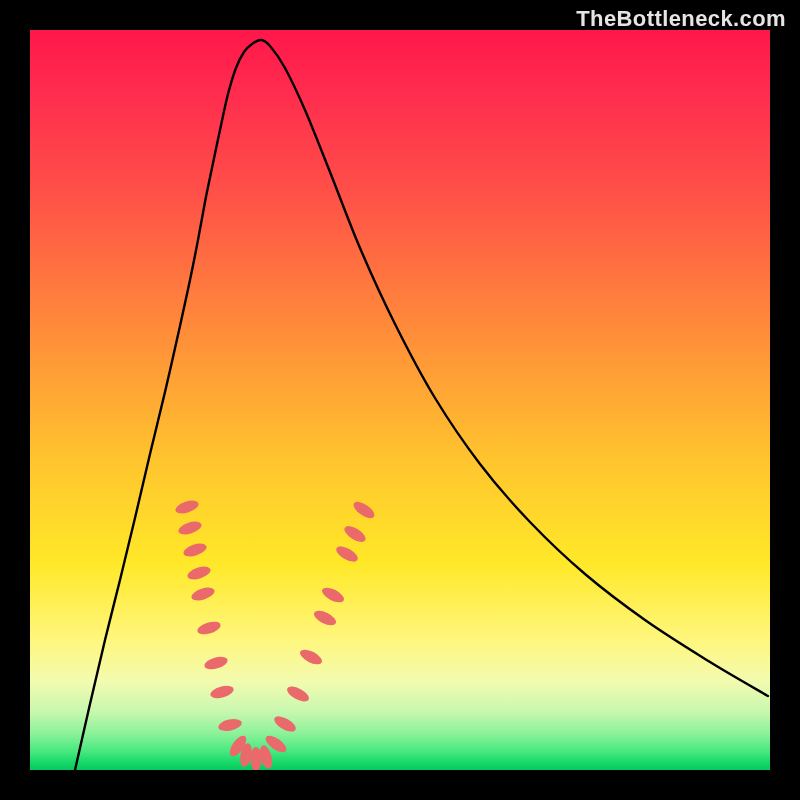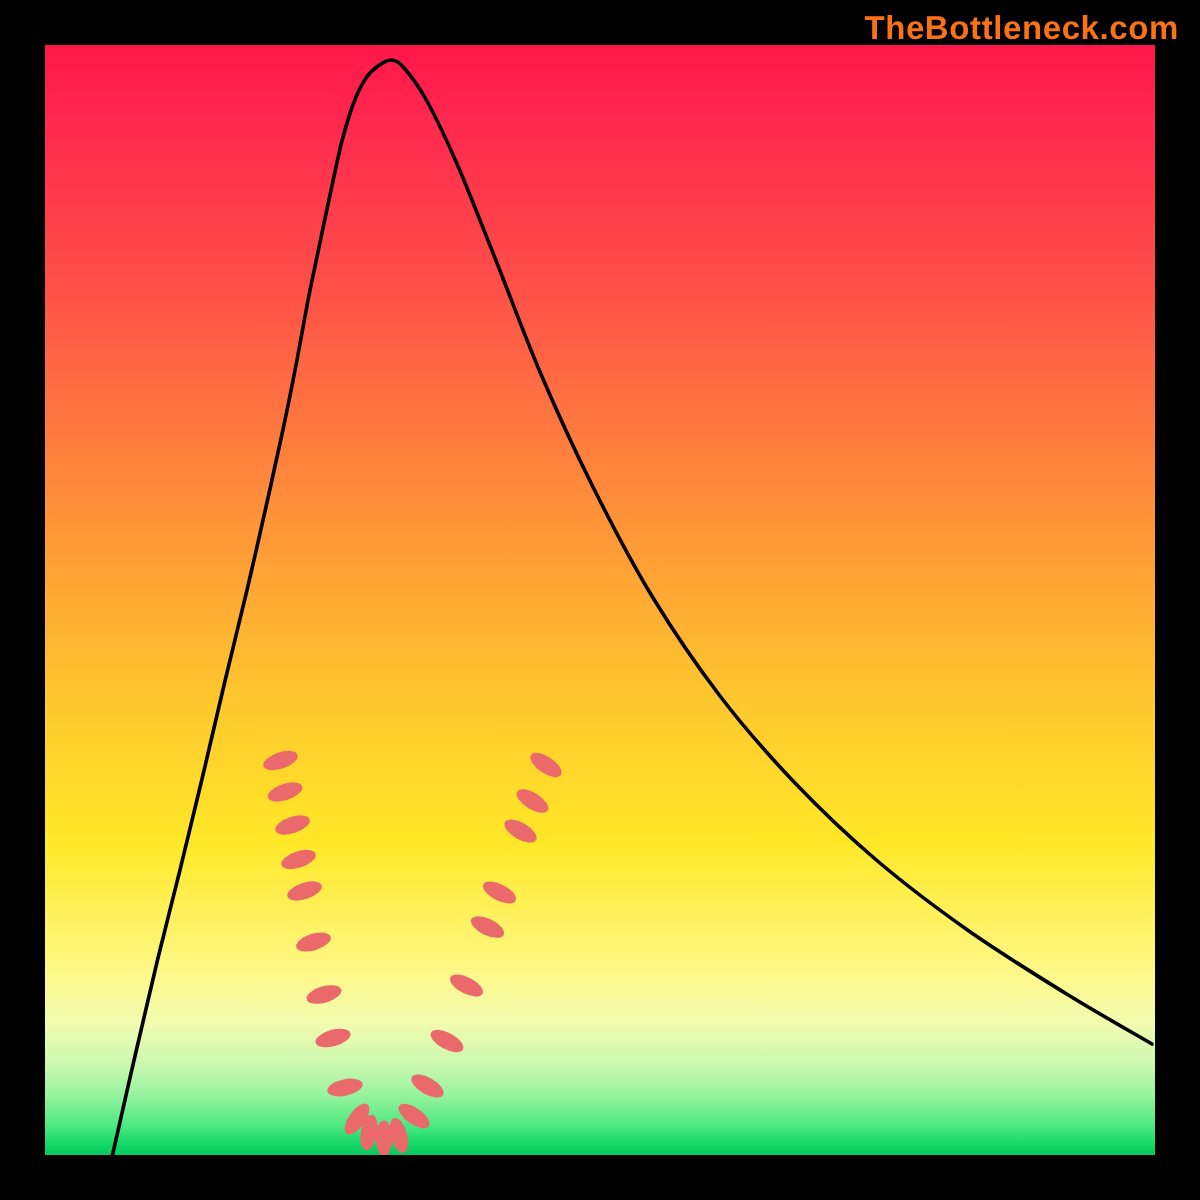"TheBottleneck.com" .watermark { color: #f97316 -> #e5e5e5 }
